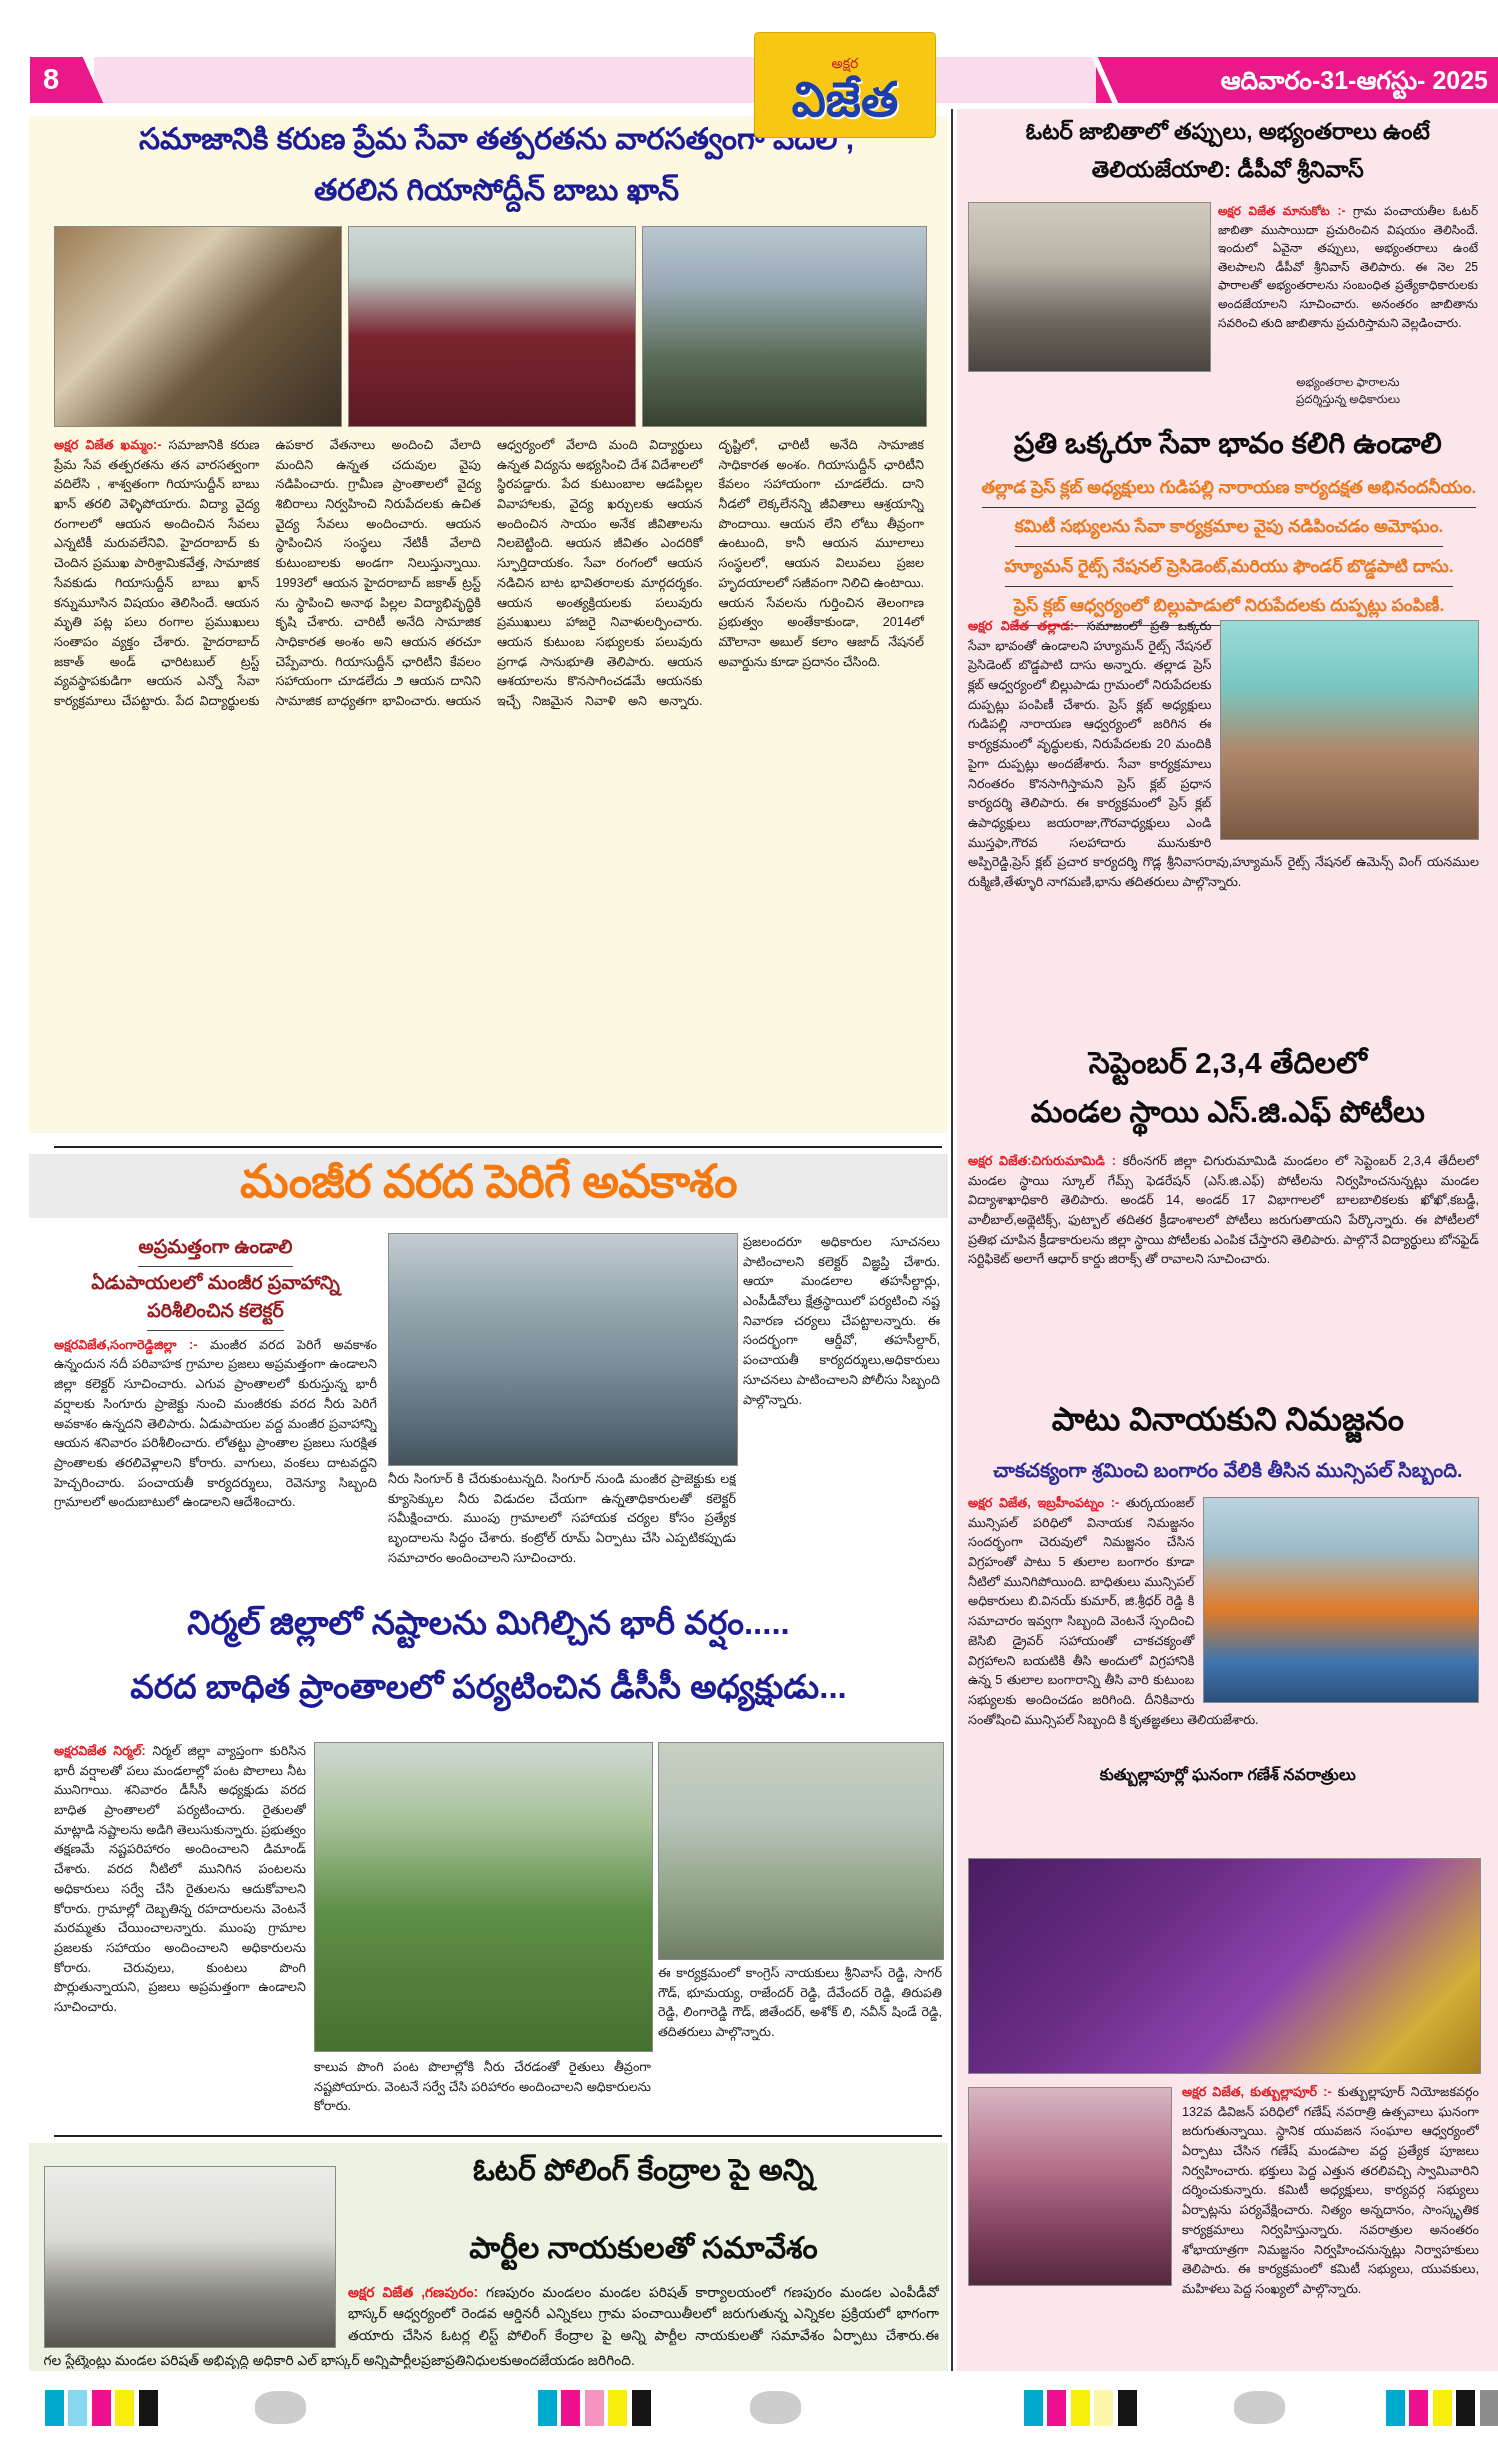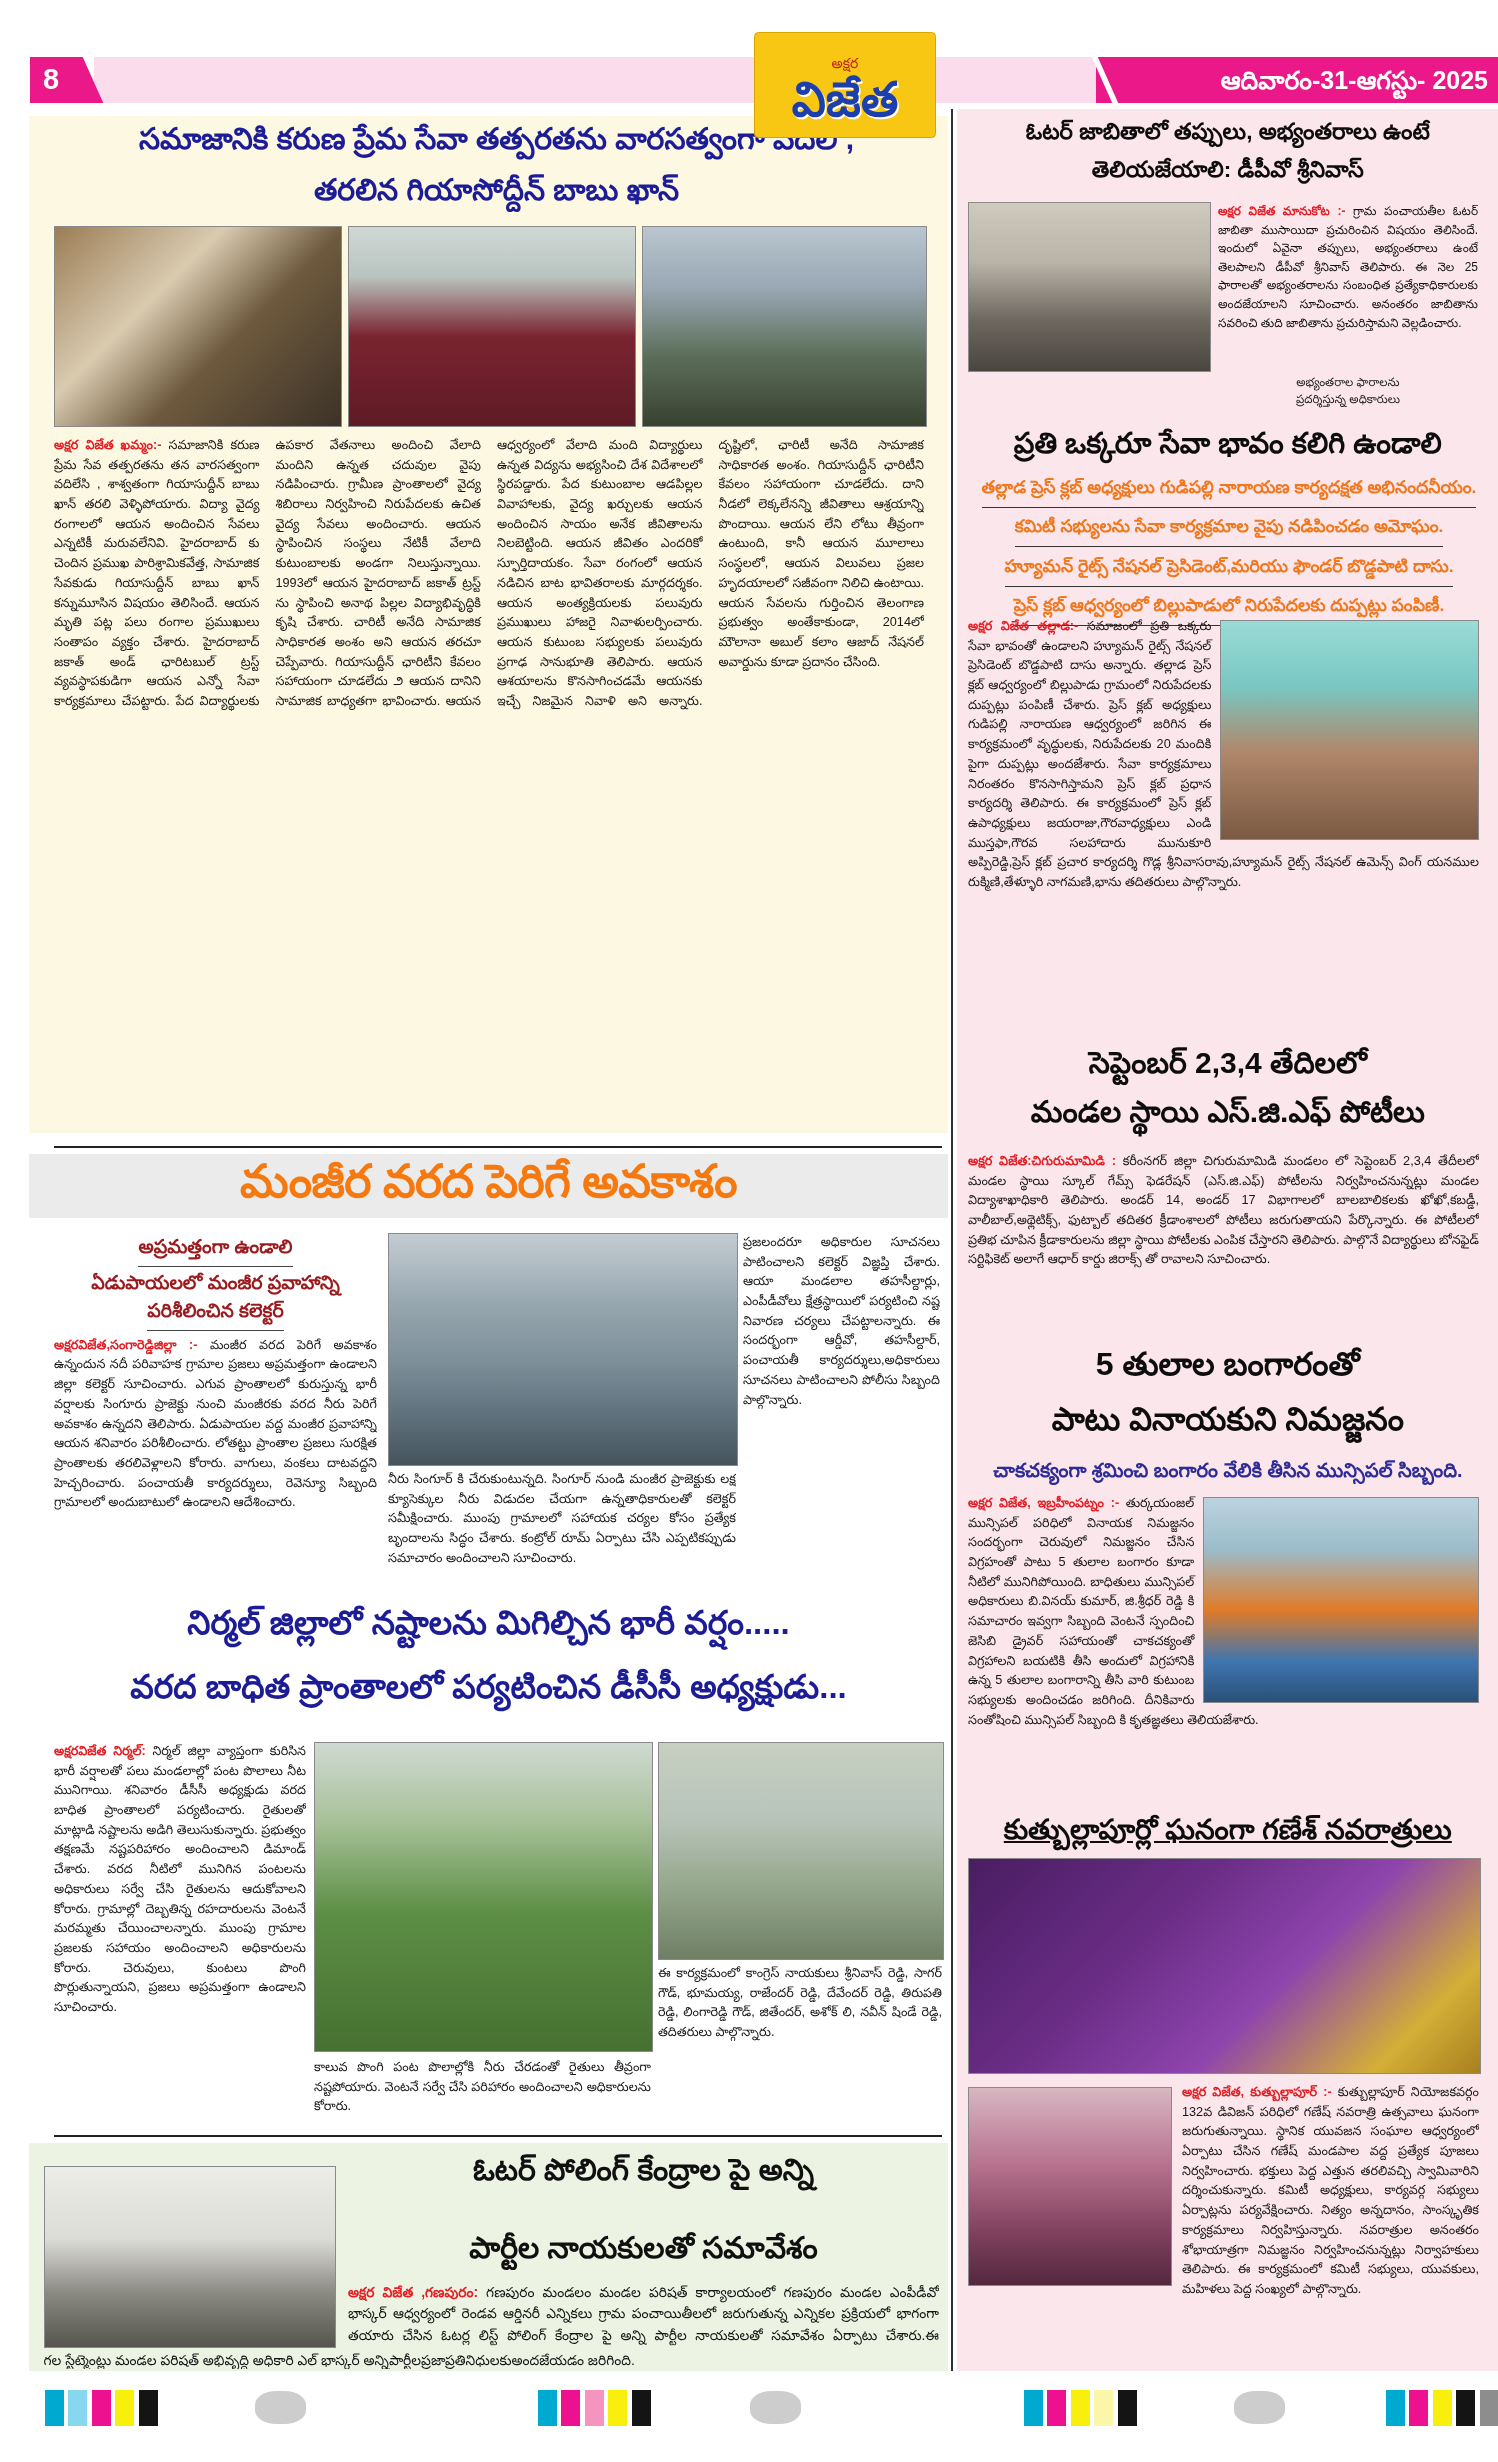"5 తులాల బంగారంతో" div.abs { html: <div>5 తులాల బంగారంతో</div> -> none }
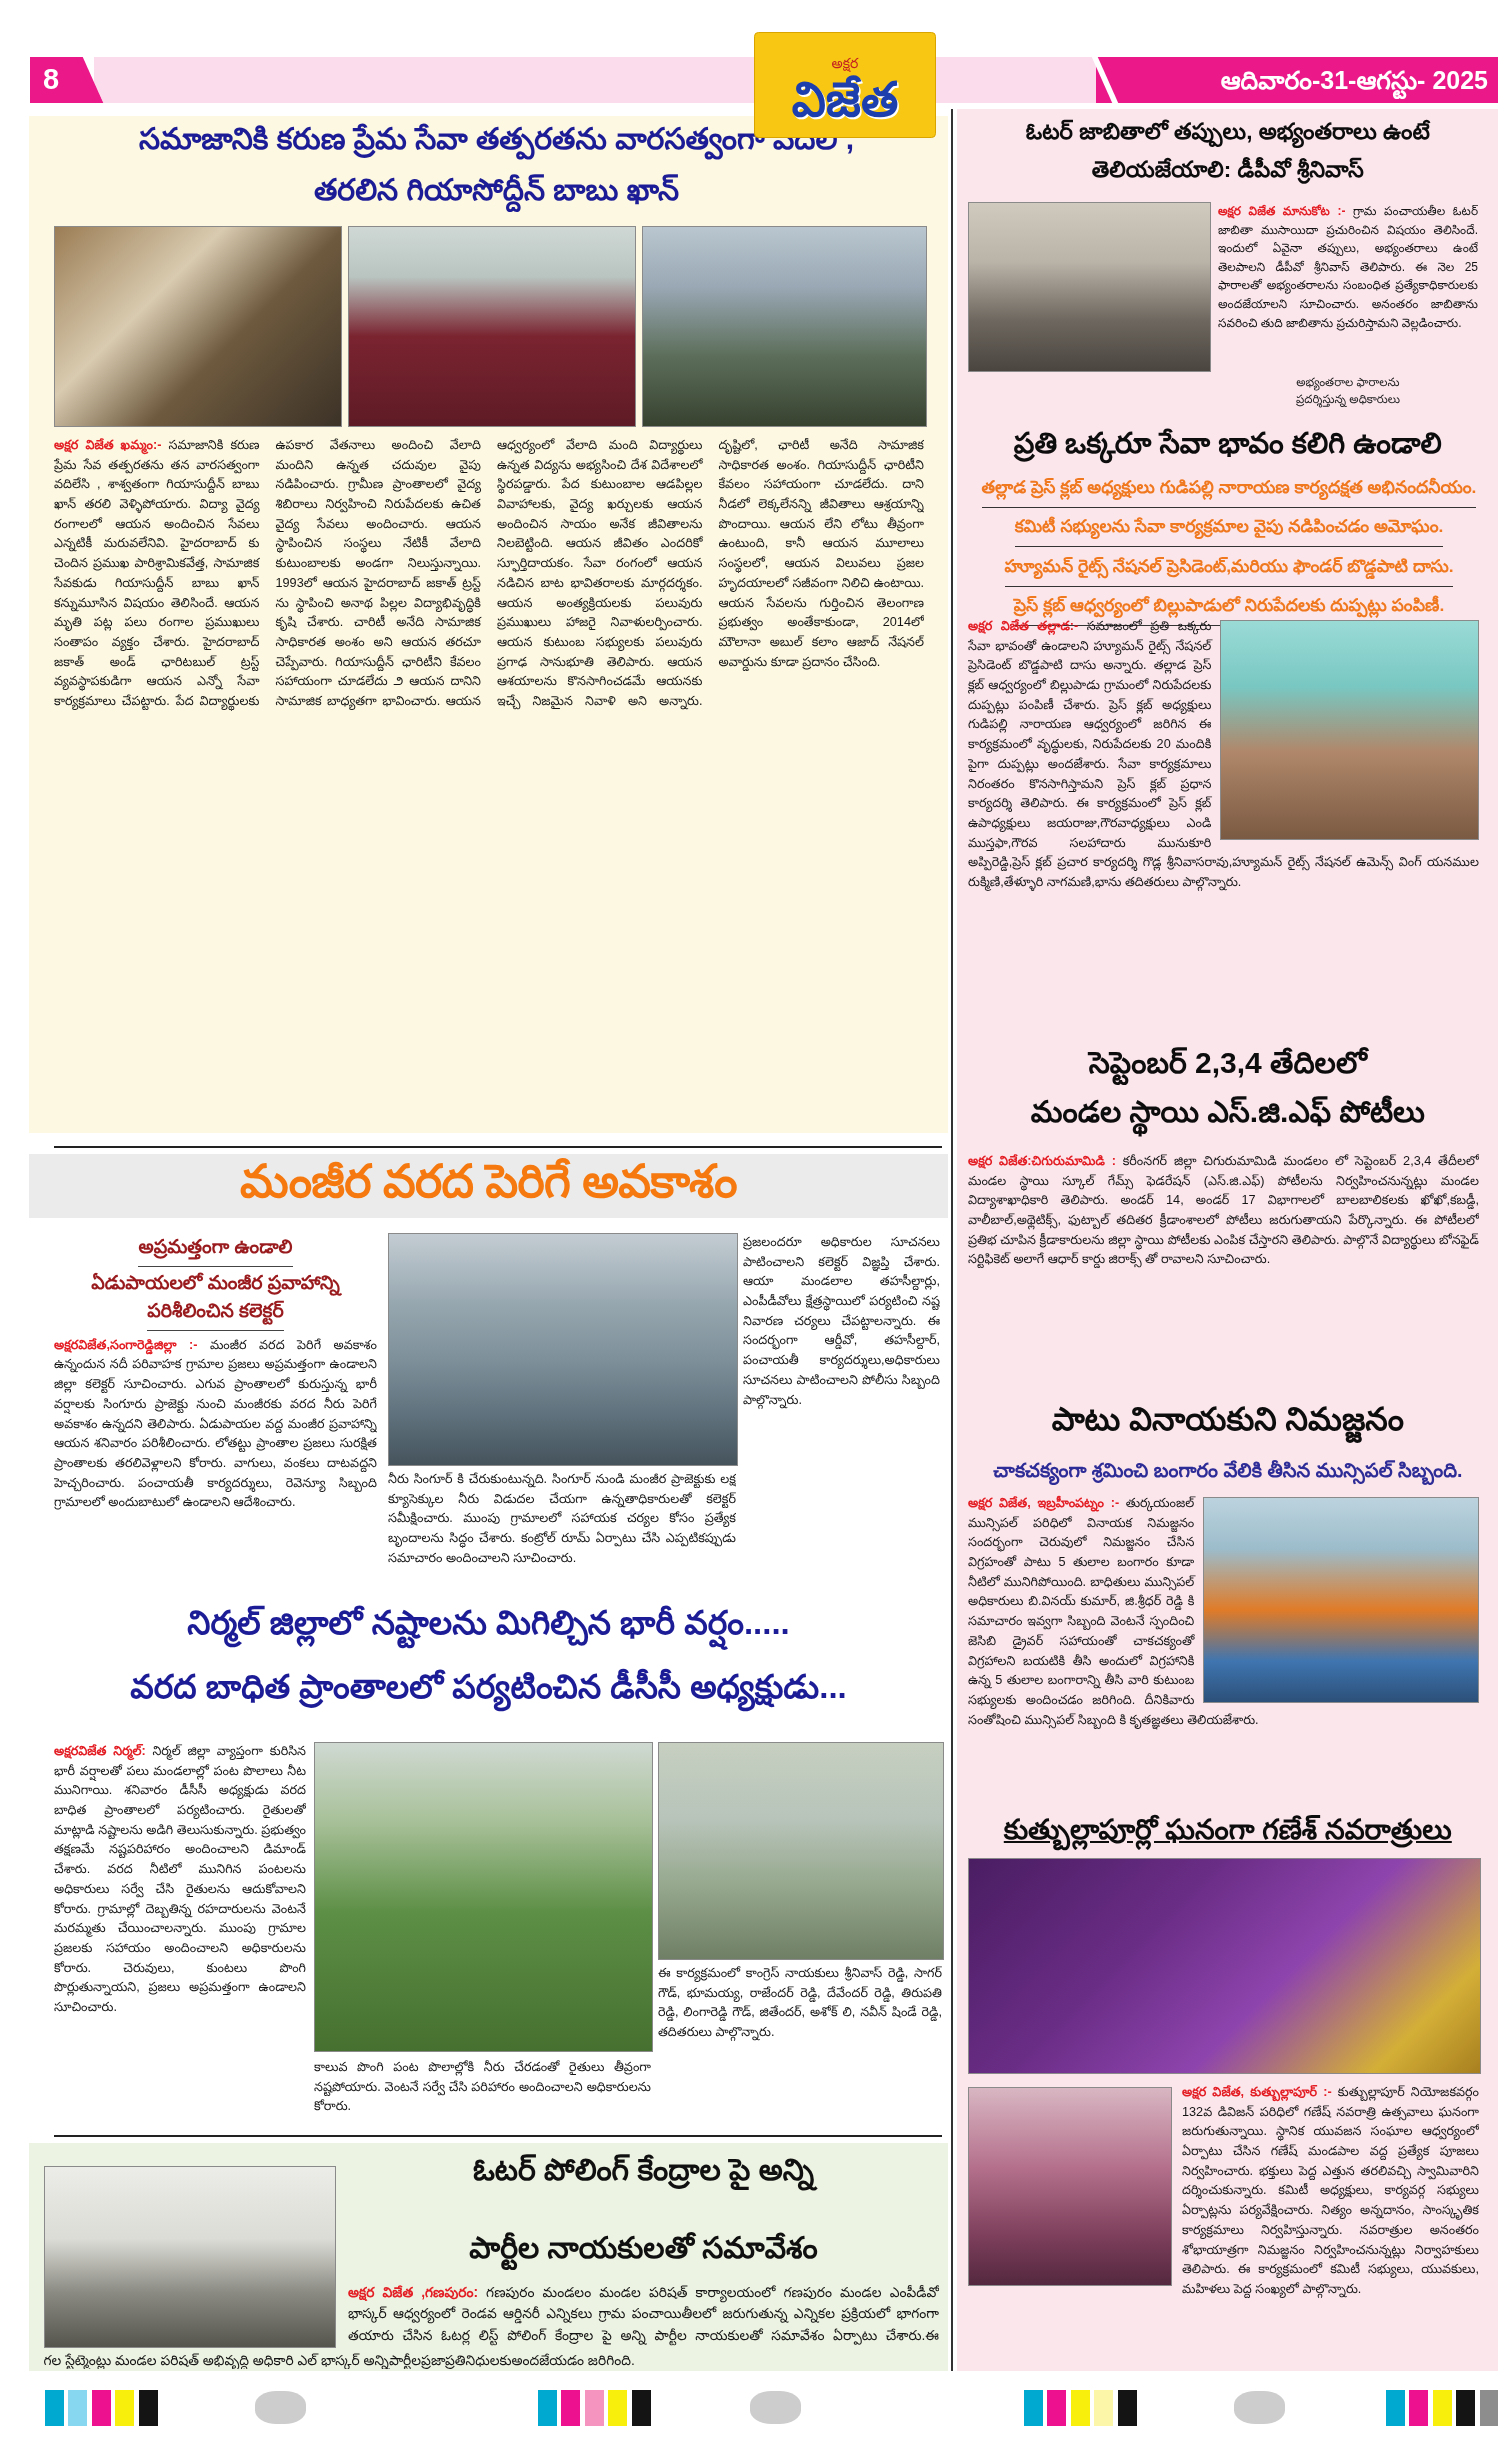"కుత్బుల్లాపూర్లో ఘనంగా గణేశ్ నవరాత్రులు" .rEh { font-size: 28px -> 16px; text-decoration: underline -> none; top: 1705px -> 1657px }
